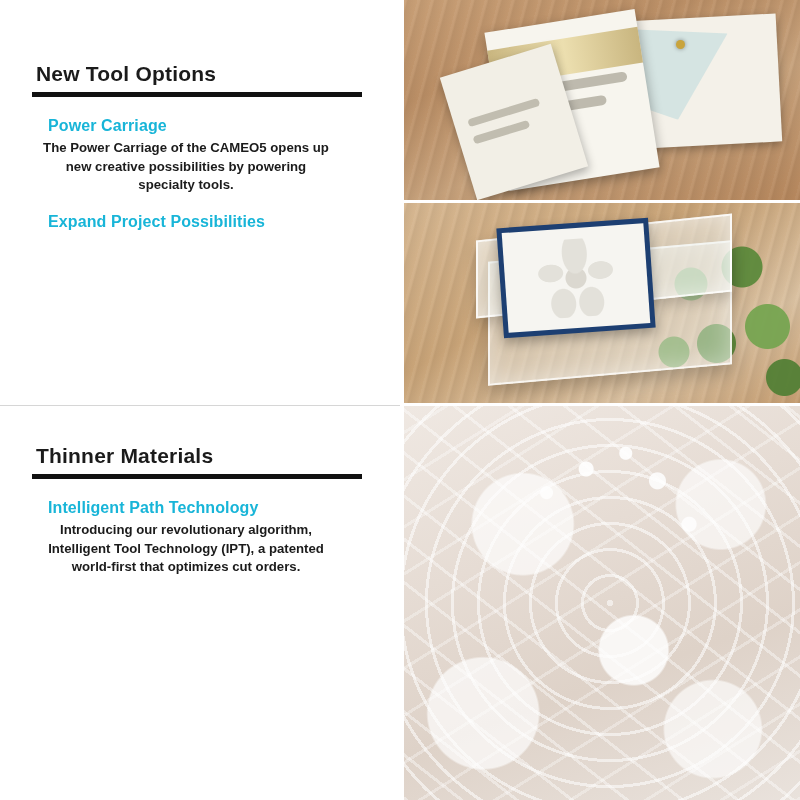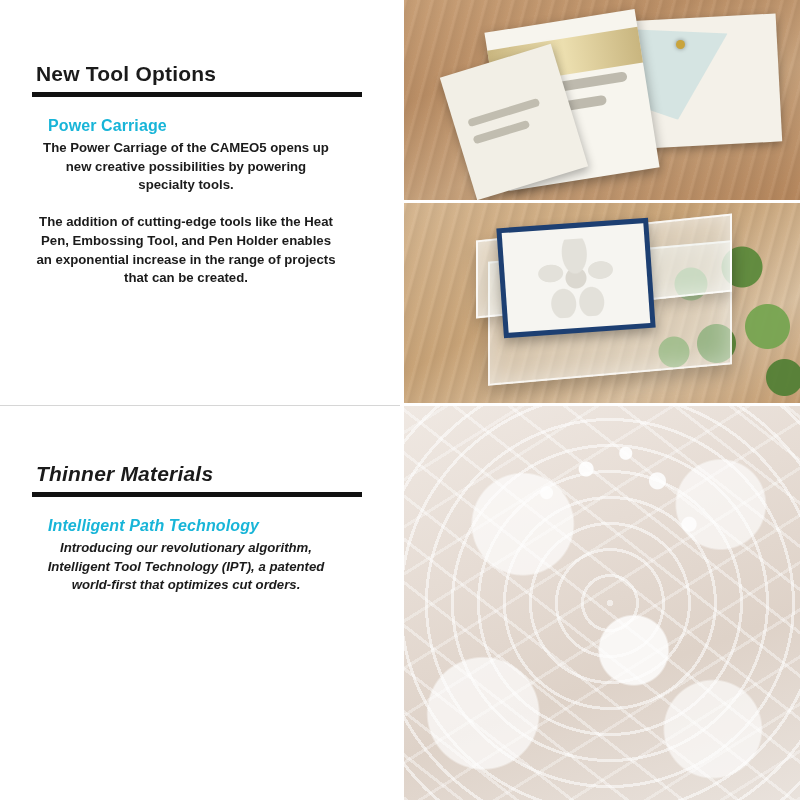"Expand Project Possibilities" div.block-title { html: none -> <div>Expand Project Possibilities</div> }
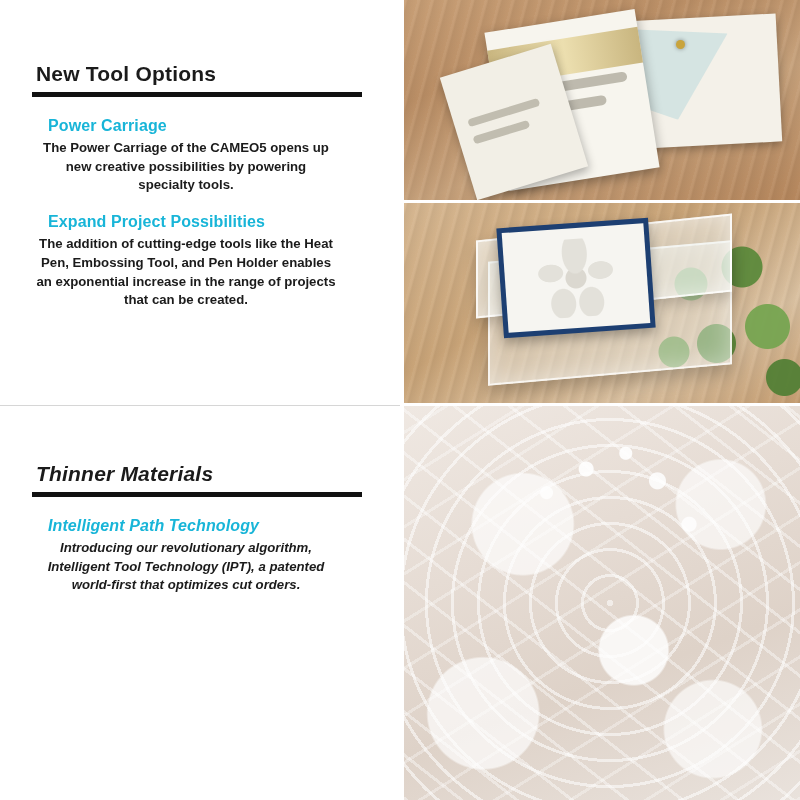"The addition of cutting-edge tools" p.block-body { html: <p>The addition of cutting-edge tools like the Heat Pen, Embossing Tool, and Pen Holder enables an exponential increase in the range of projects that can be created.</p> -> none }
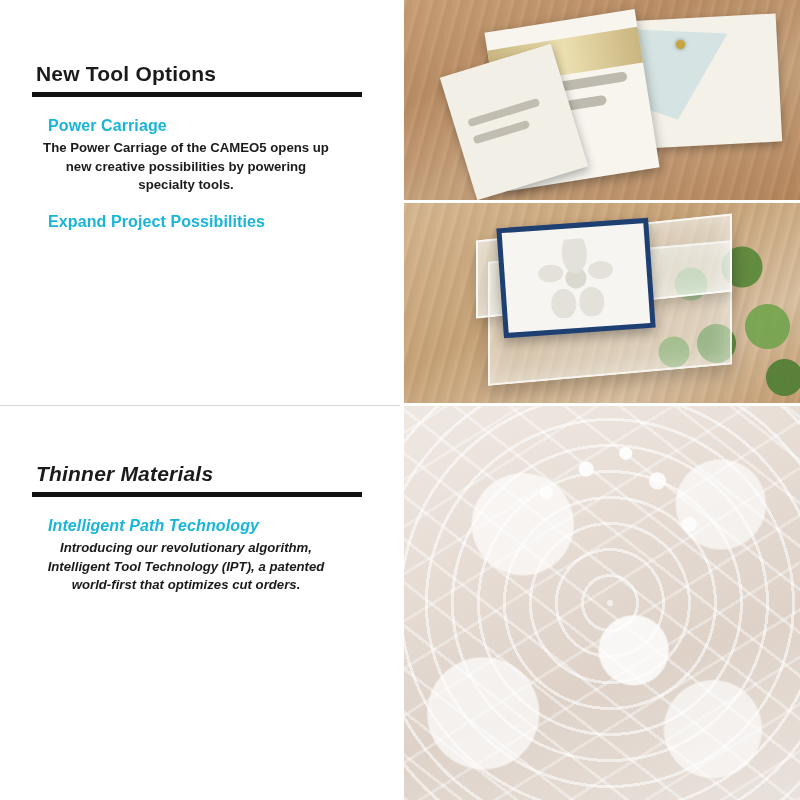"Thinner Materials" #section-bottom { font-style: italic -> none; top: 462px -> 444px }
